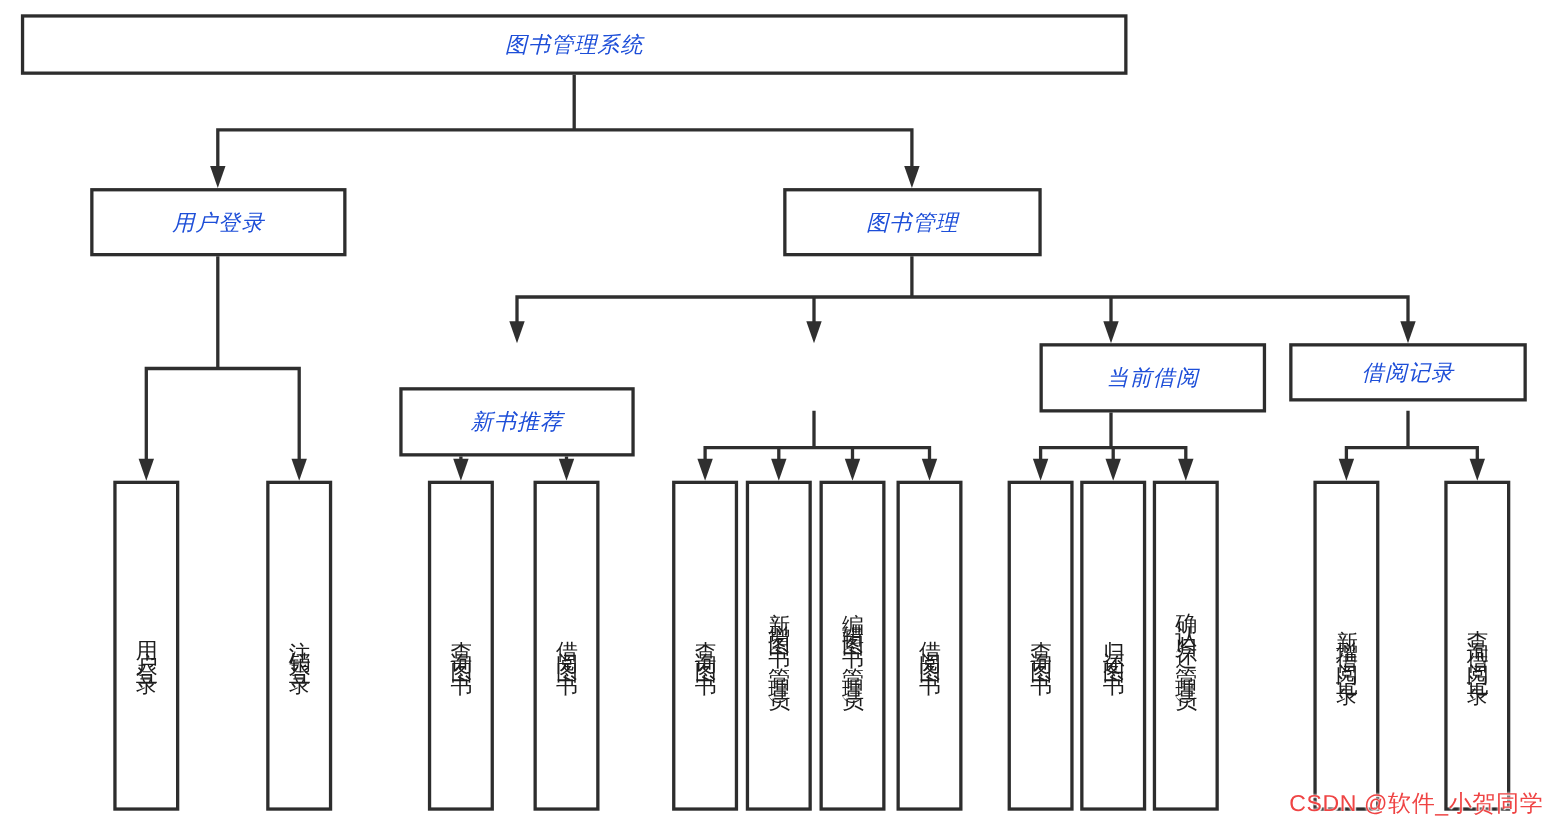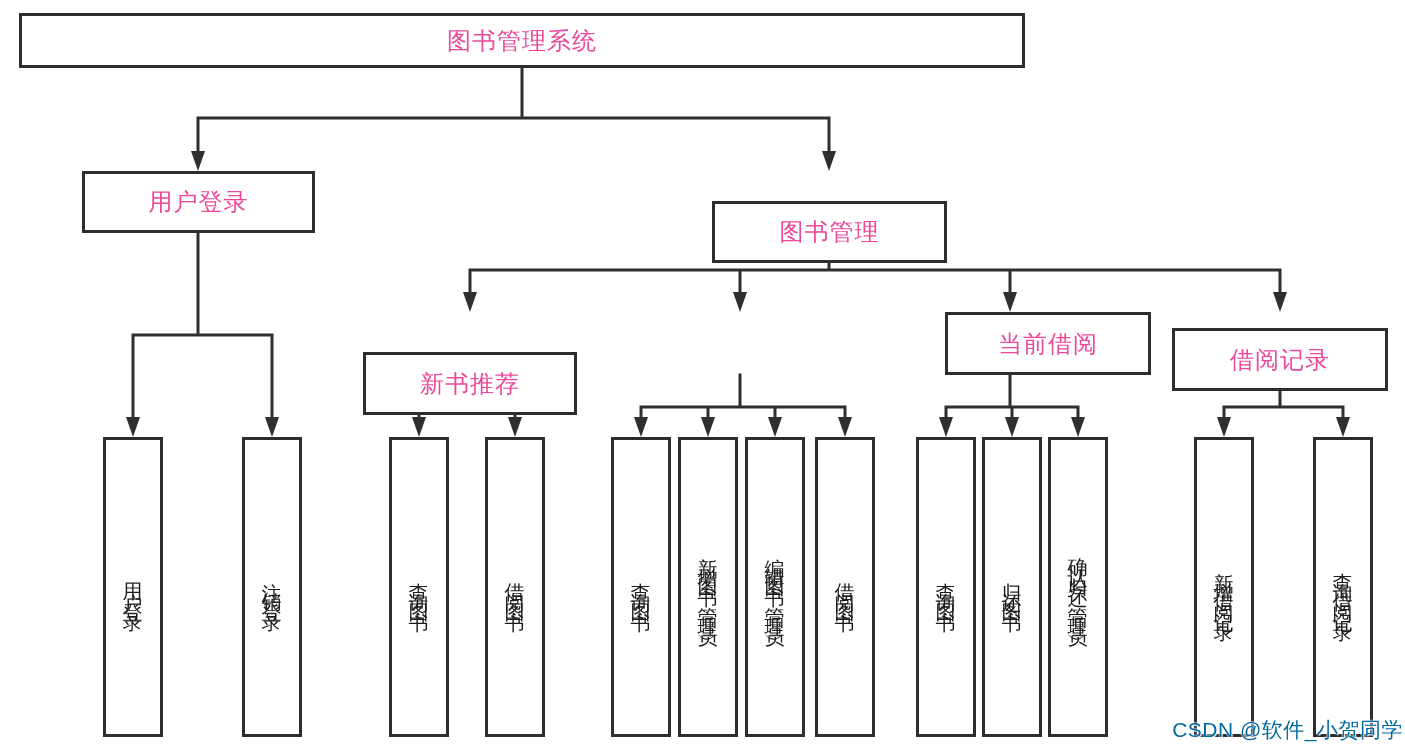"图书管理系统" .hnode { color: #ec4899 -> #1d4ed8; font-size: 24px -> 20px; font-style: none -> italic }
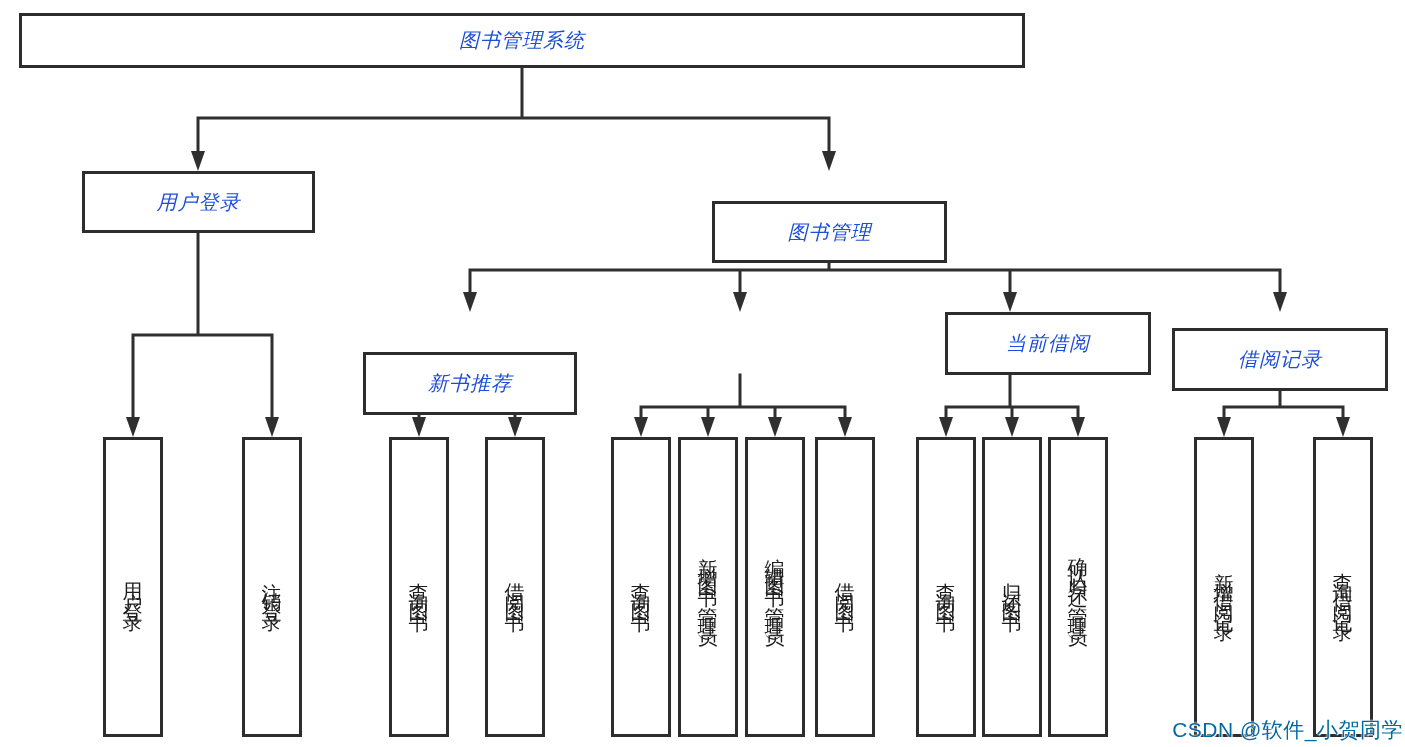"图书管理" div.hnode { margin-top: 30px -> none }
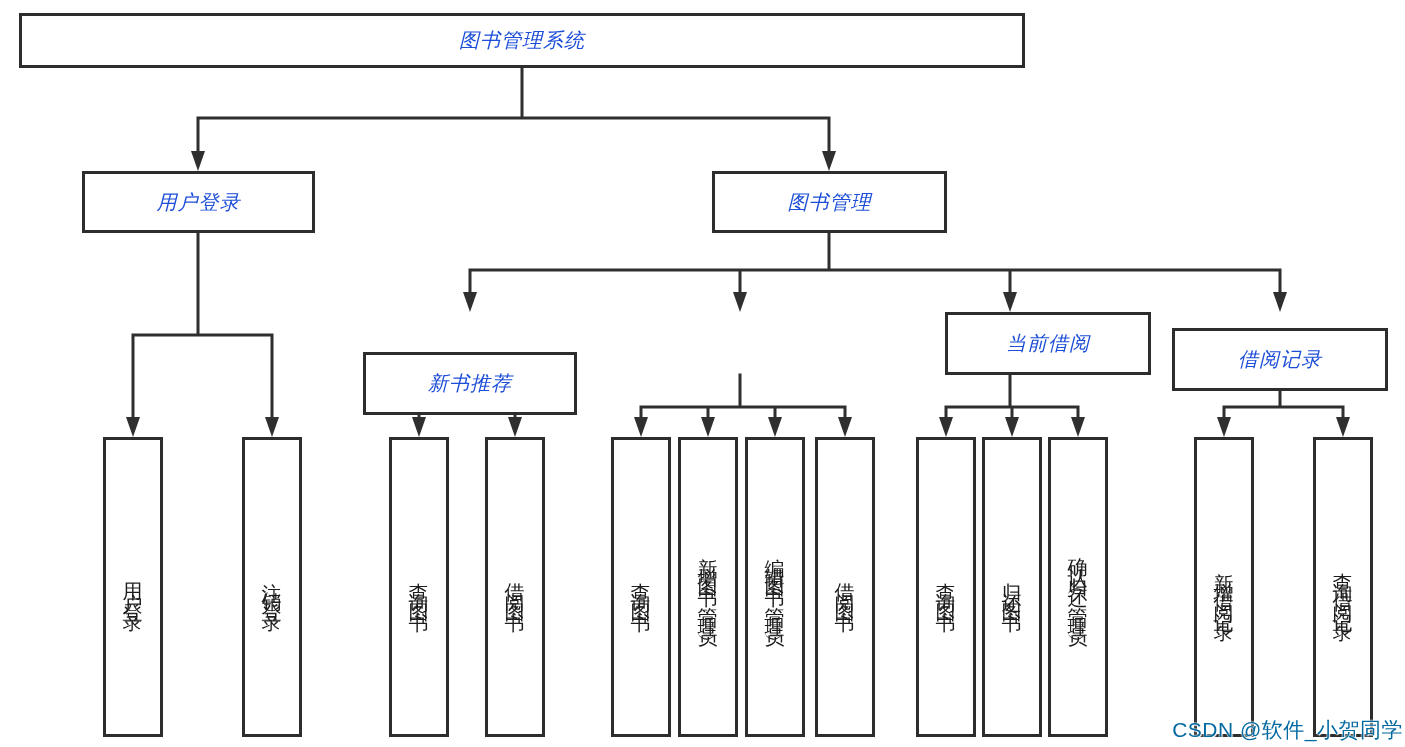"借阅记录" div.hnode { height: 63px -> 53px; top: 328px -> 312px }
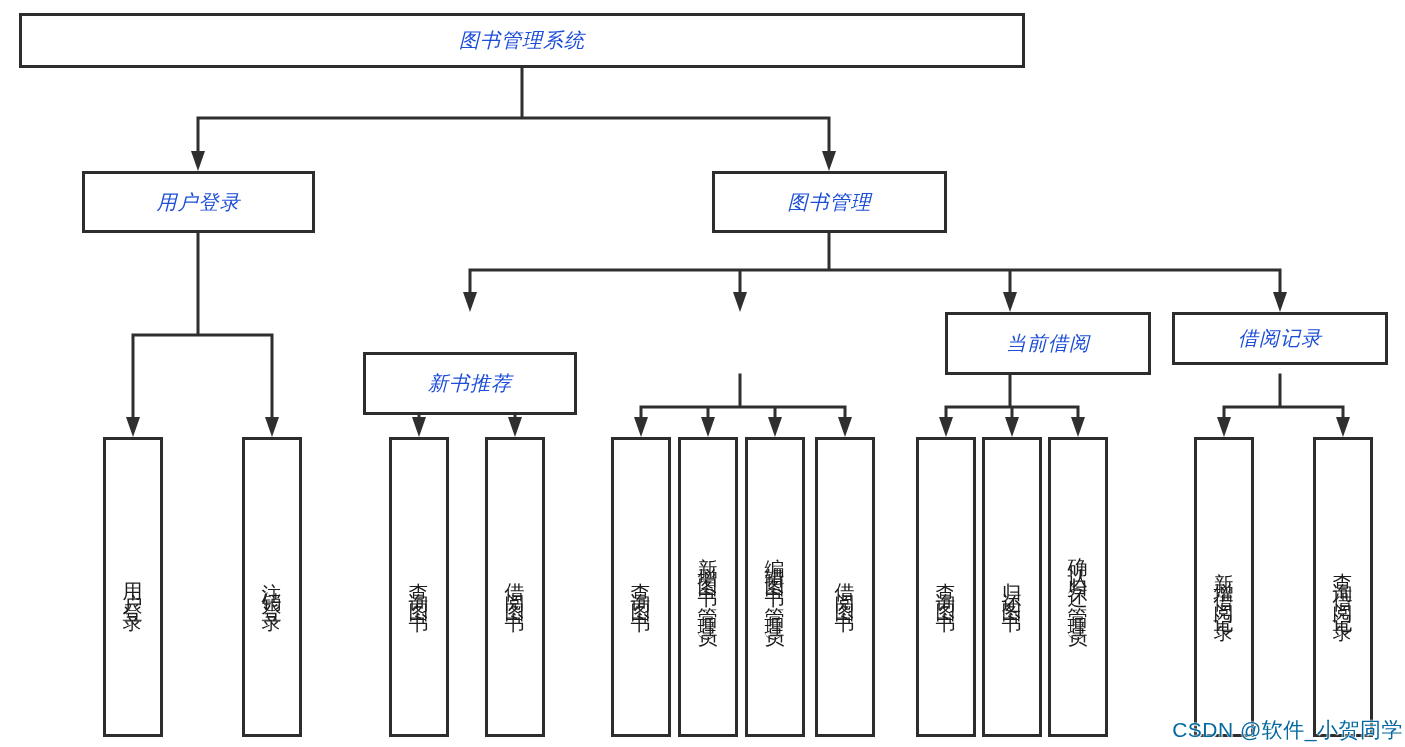"CSDN @软件_小贺同学" .watermark { color: #0369a1 -> #ef4444 }
